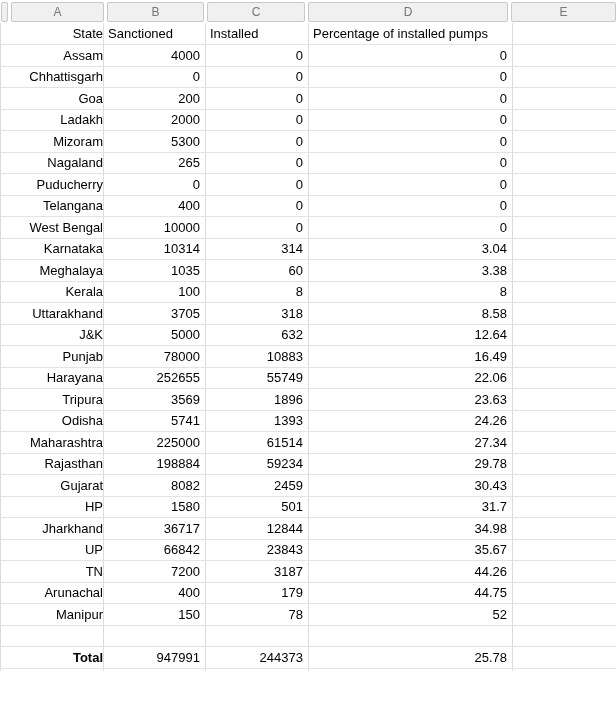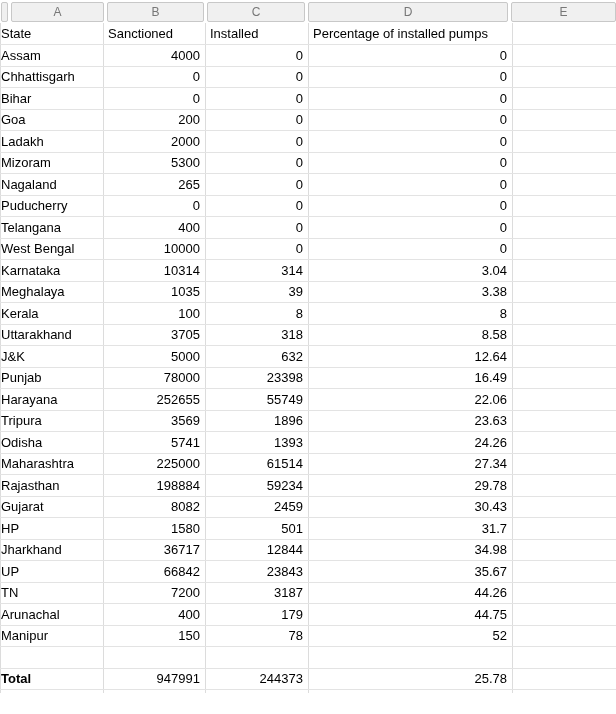"State" .a { padding-left: 0 -> 7px; text-align: left -> right }
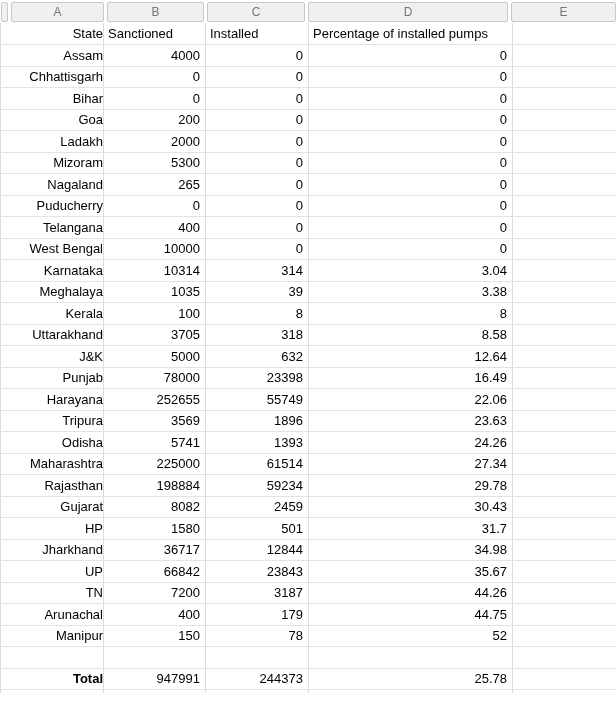"Bihar" tr { html: <tr> <td>Bihar</td> <td>0</td> <td>0</td> <td>0</td> <td></td> </tr> -> none }
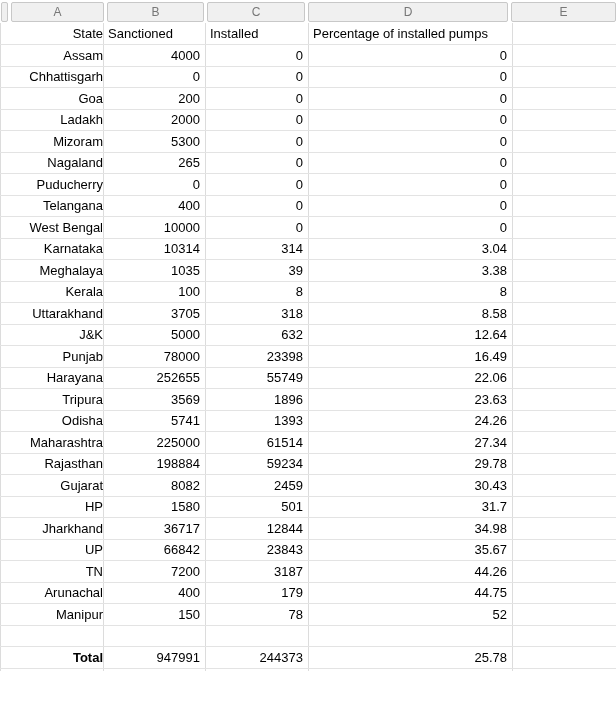"39" td.num { text: 39 -> 60 }
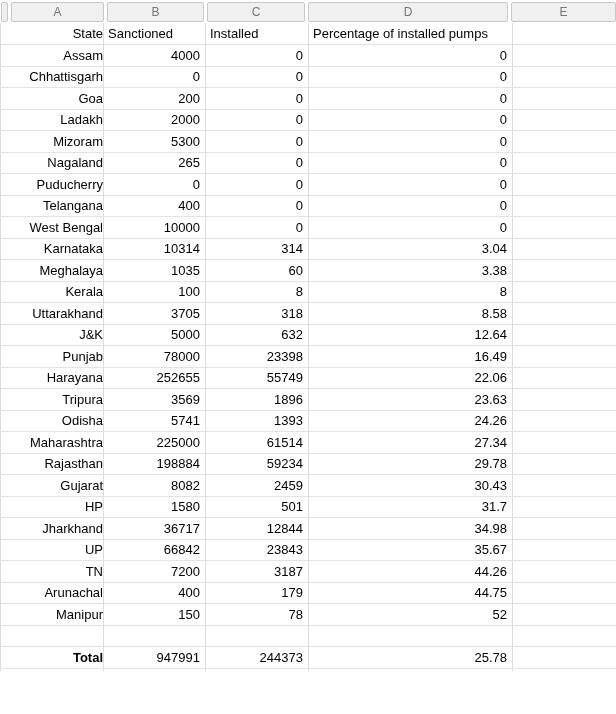"23398" td.num { text: 23398 -> 10883 }
